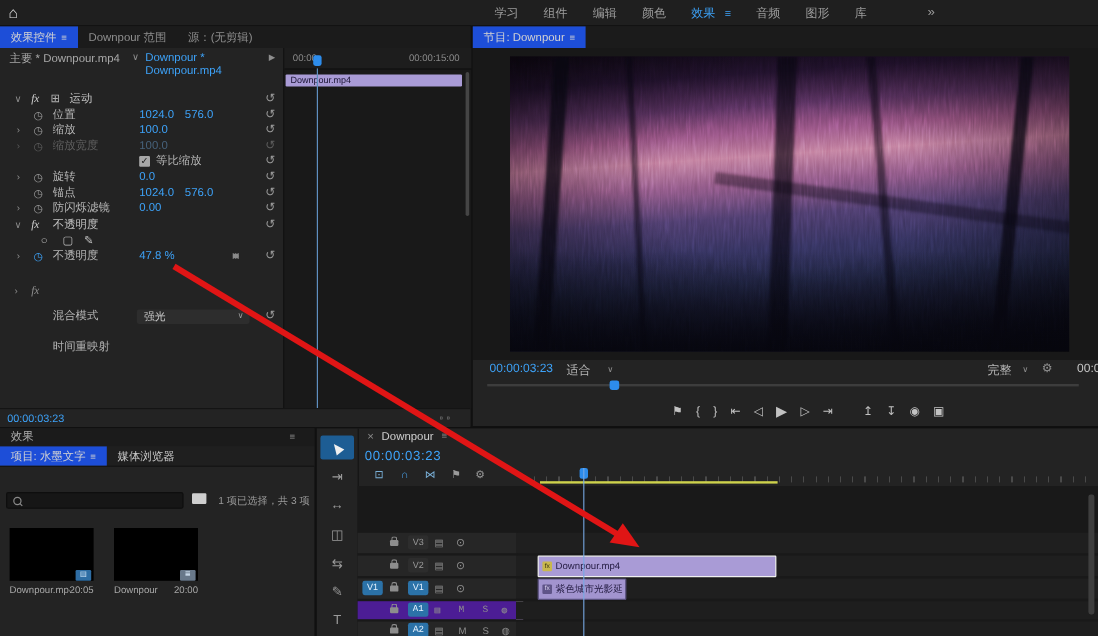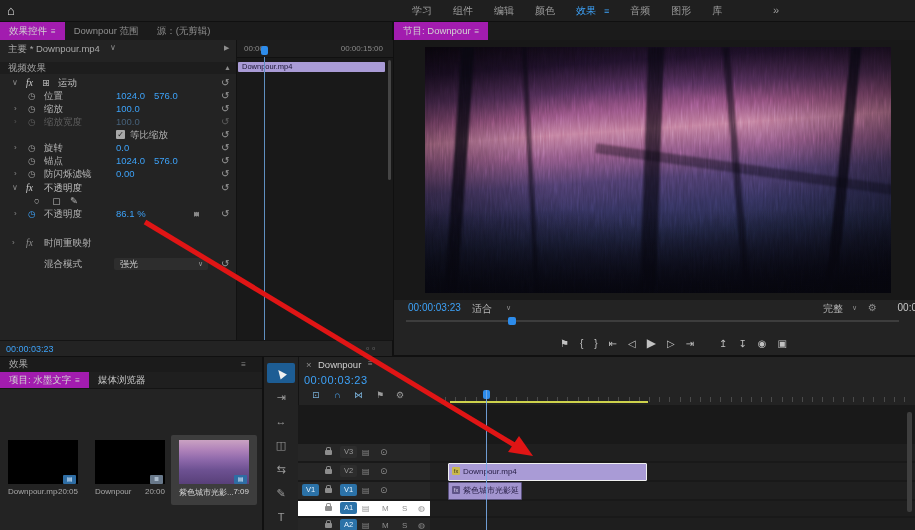"效果控件" .tab.active { background: #a21caf -> #1d4ed8 }
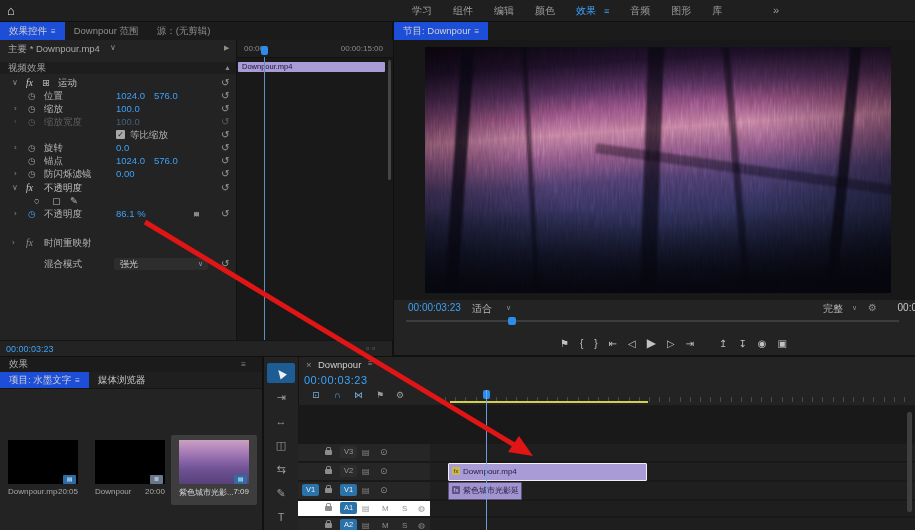"Downpour * Downpour.mp4" span.abs { html: none -> <span>Downpour * Downpour.mp4</span> }
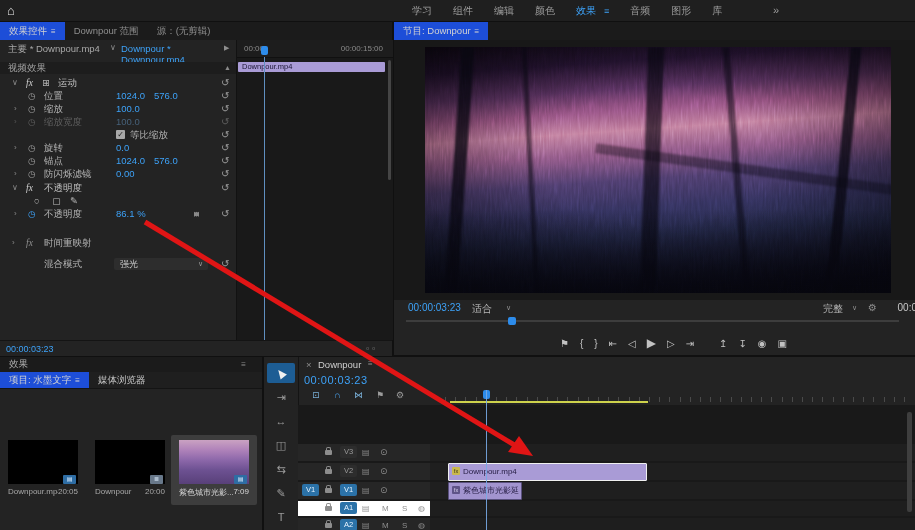"视频效果" div.prow { html: <div> <span>视频效果</span> <span>▲</span> </div> -> none }
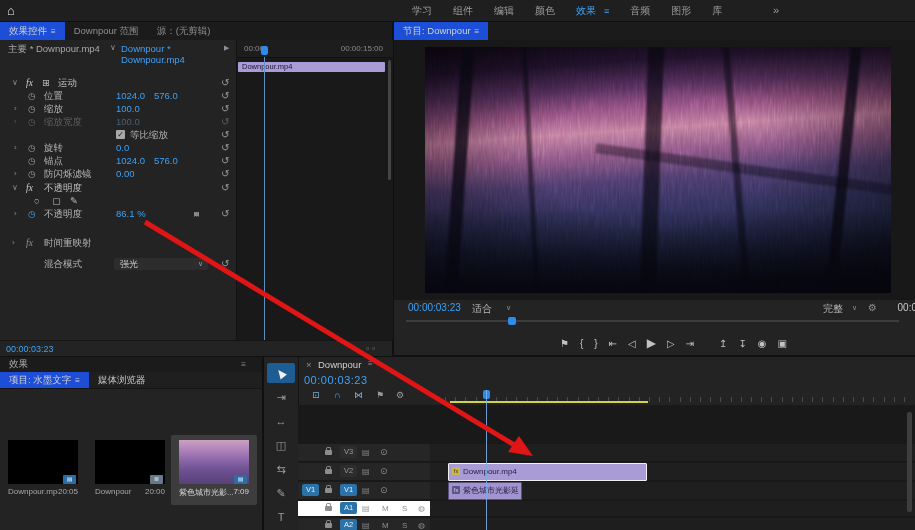"86.1 %" span.pv1 { text: 86.1 -> 47.8 }
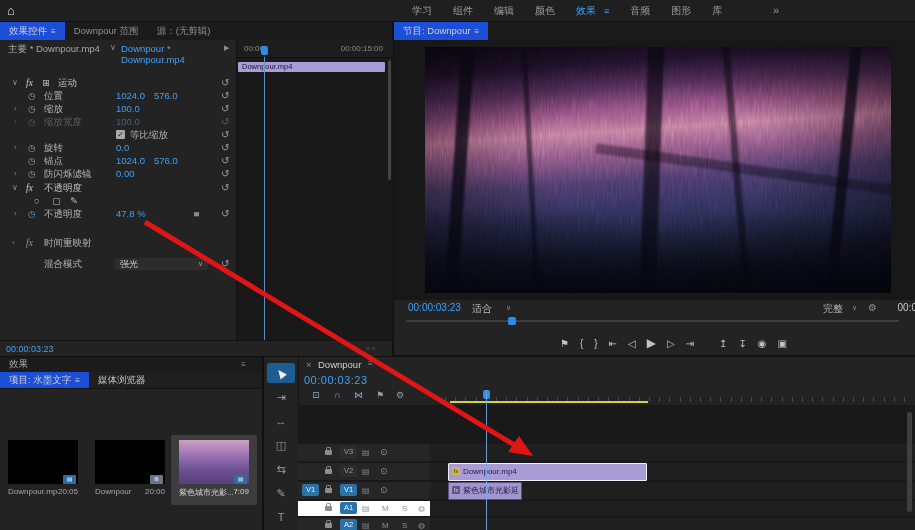"时间重映射" span { margin-top: none -> 47px }
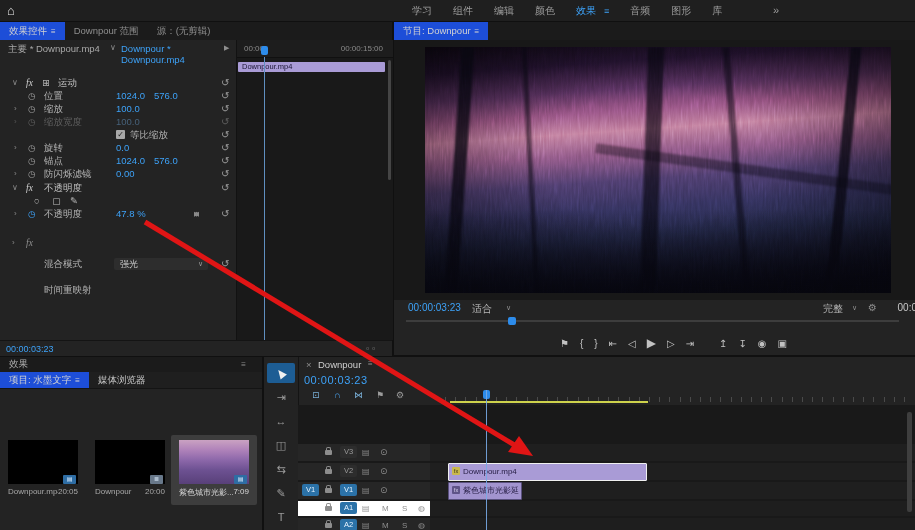"1 项已选择，共 3 项" div.abs { html: none -> <div> <div> <span></span> </div> <span></span> <span>1 项已选择，共 3 项</span> </div> }
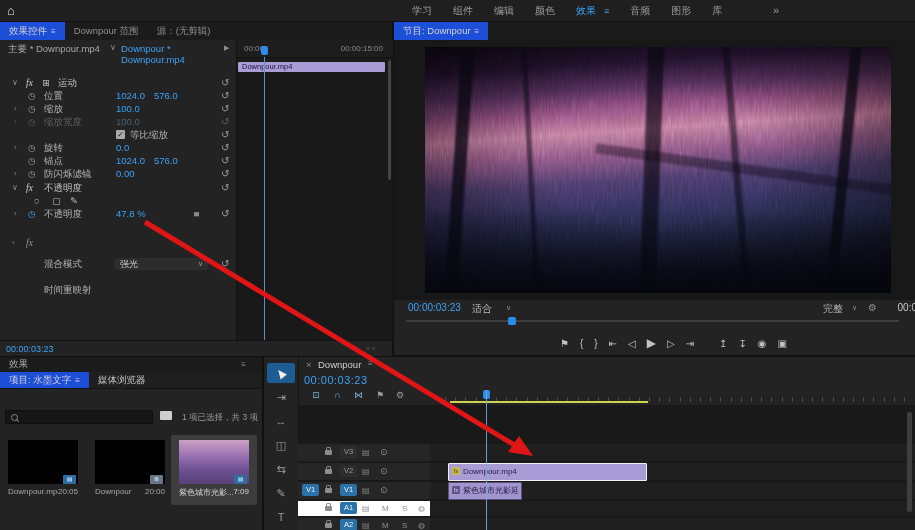"紫色城市光影..." div.cell { html: <div> <div></div> <span>▤</span> <div> <span>紫色城市光影...</span> <span>7:09</span> </div> </div> -> none }
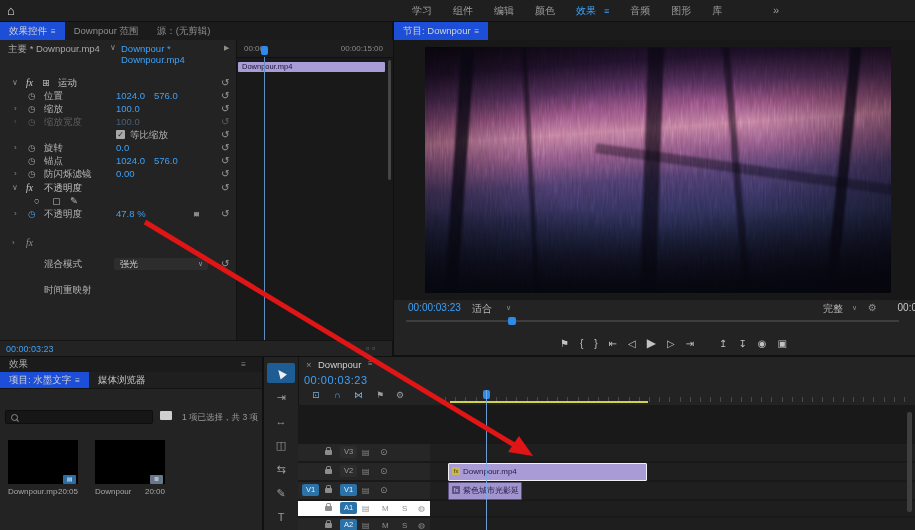"A1" div.abs { background: #ffffff -> #4c1d95; font-family: none -> Liberation Mono, monospace }
